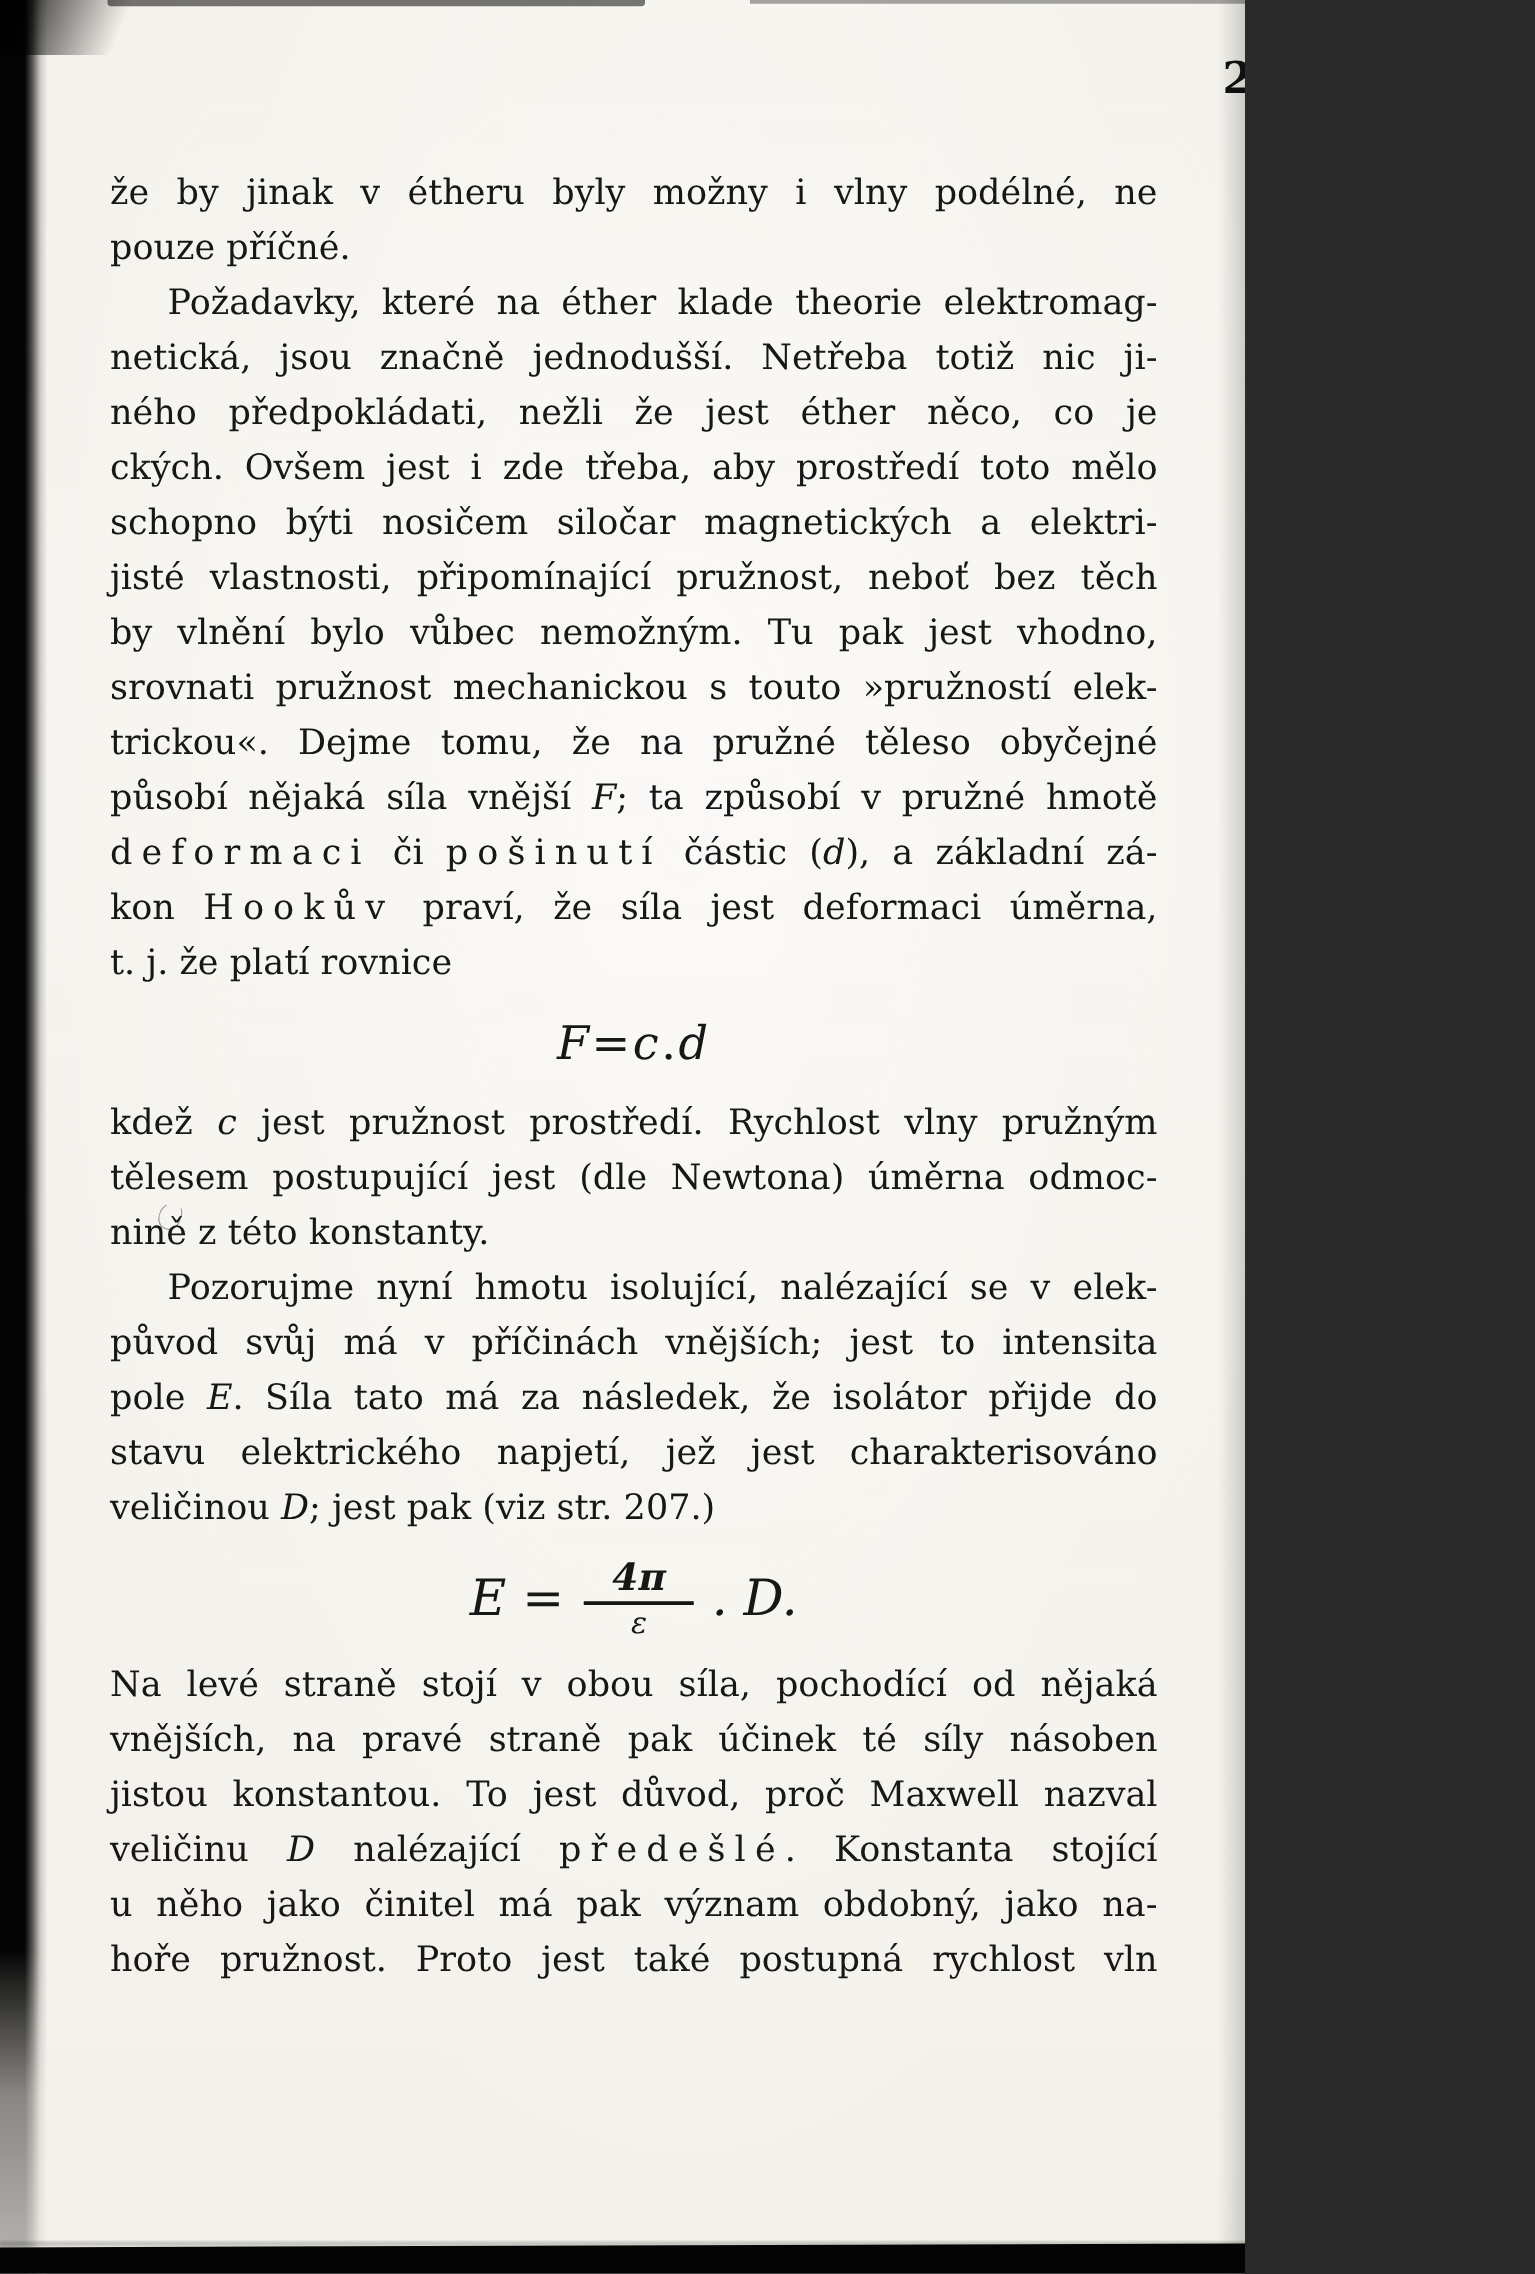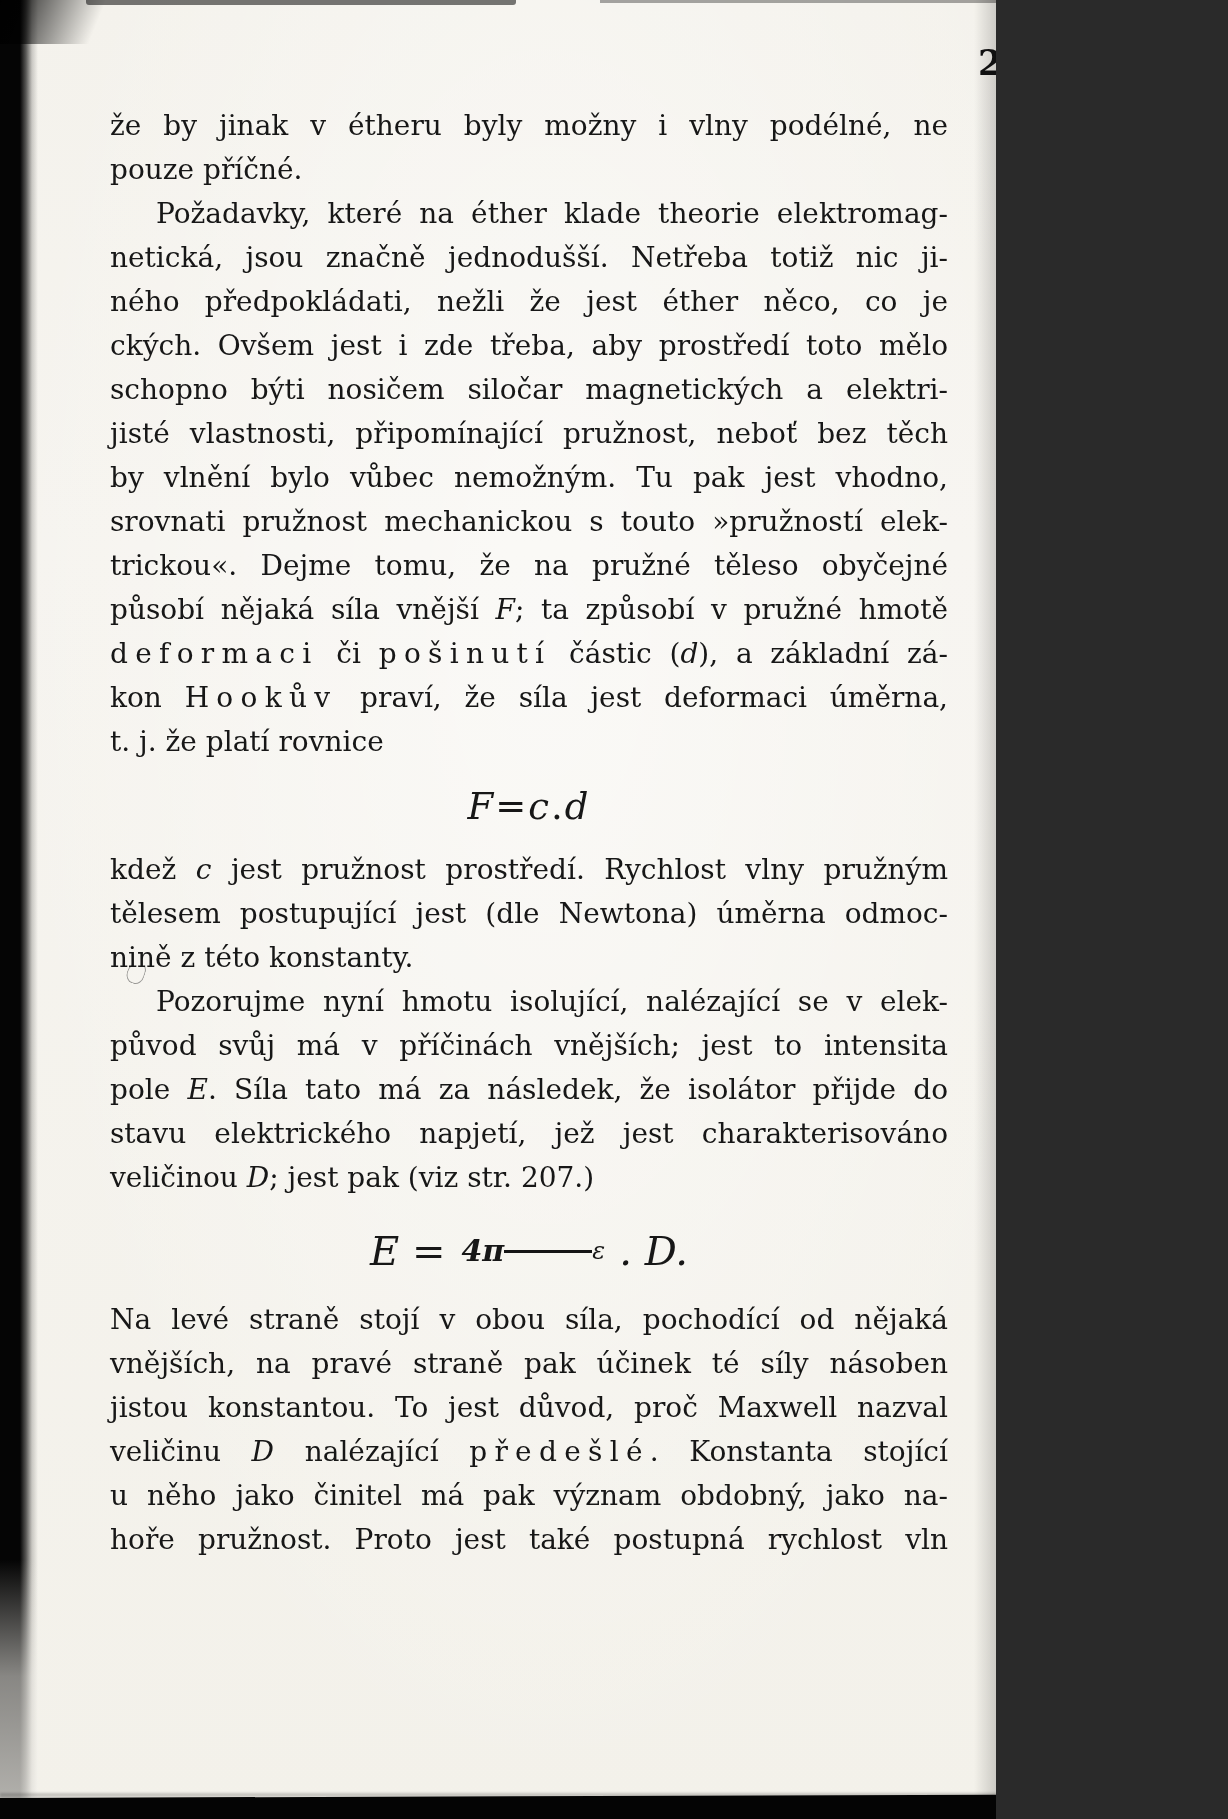"že by jinak v étheru" .textcol { margin-left: 22px -> none; top: 104px -> 132px }
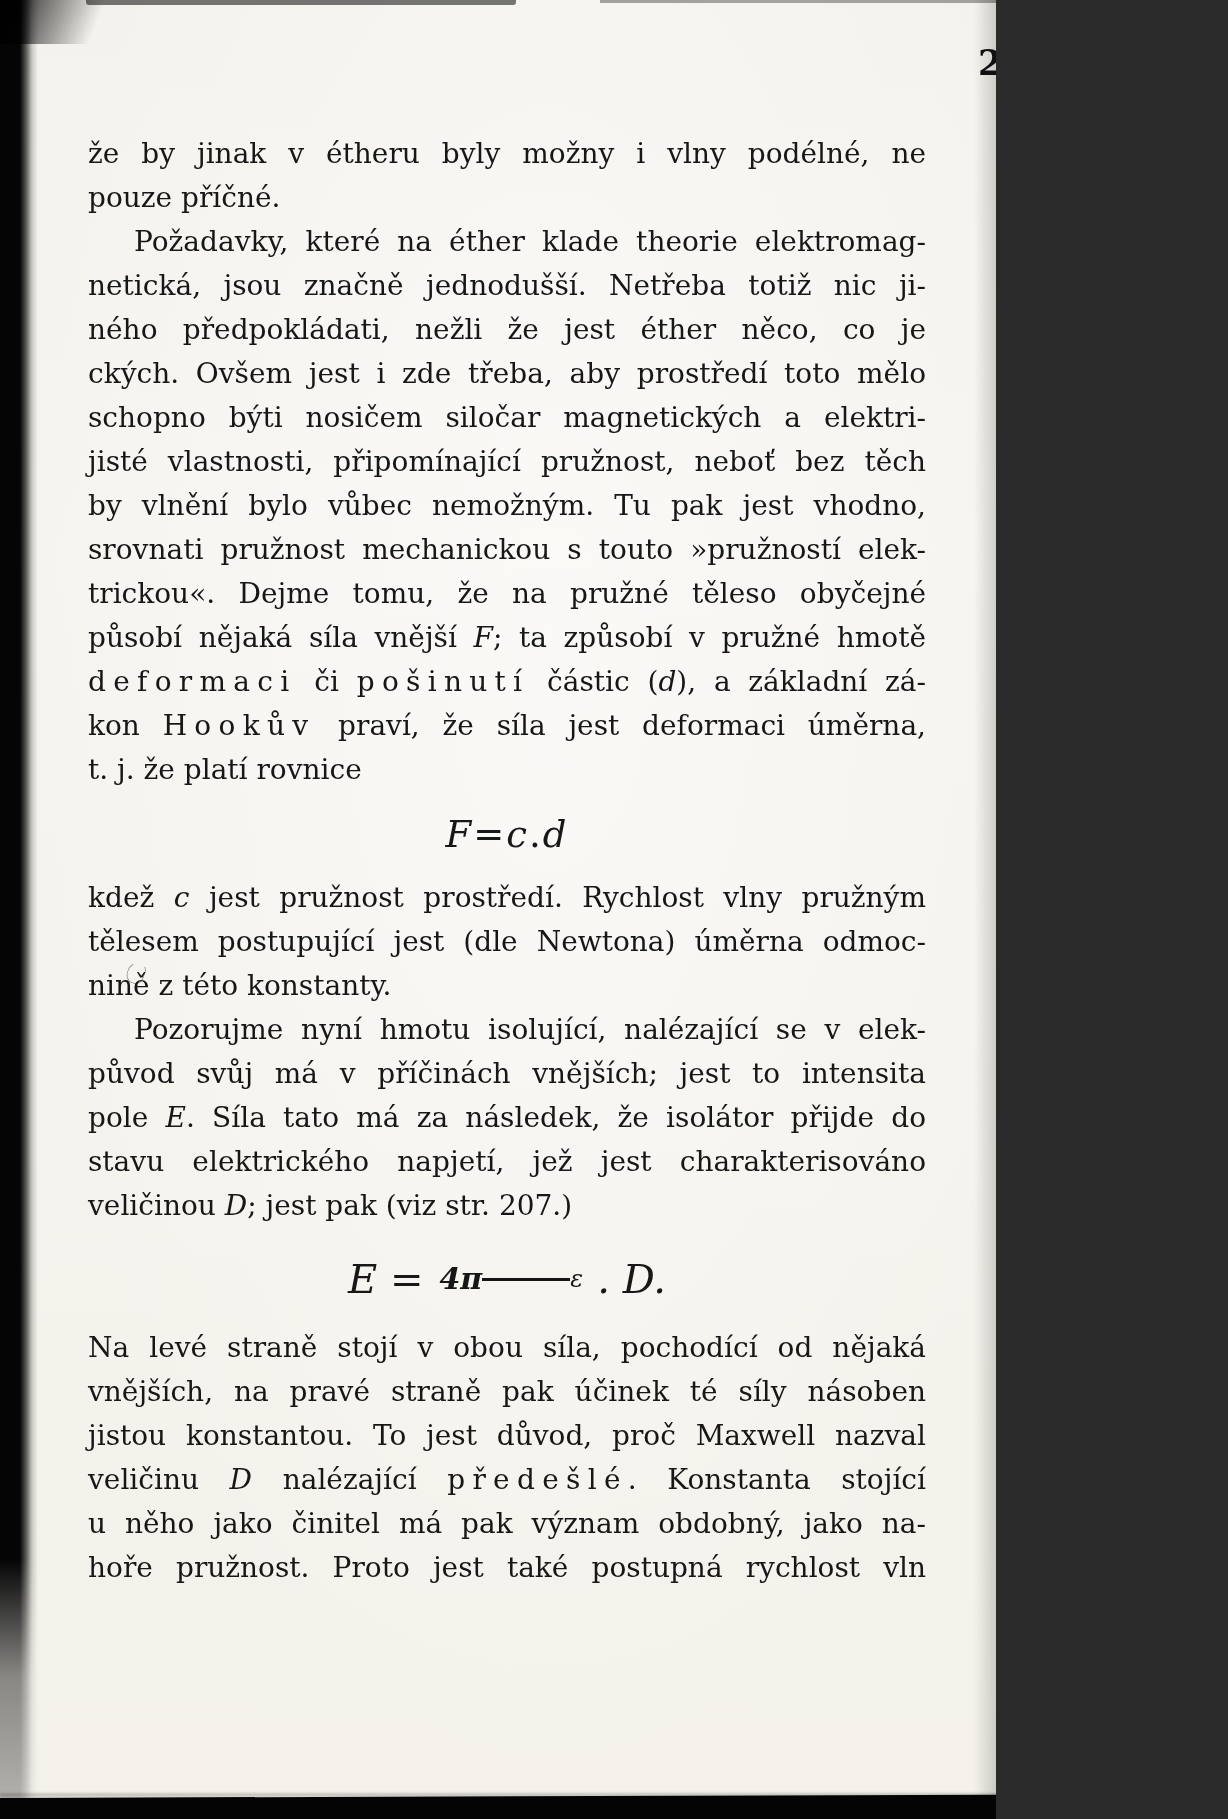"4π" .frac { flex-direction: none -> column }
